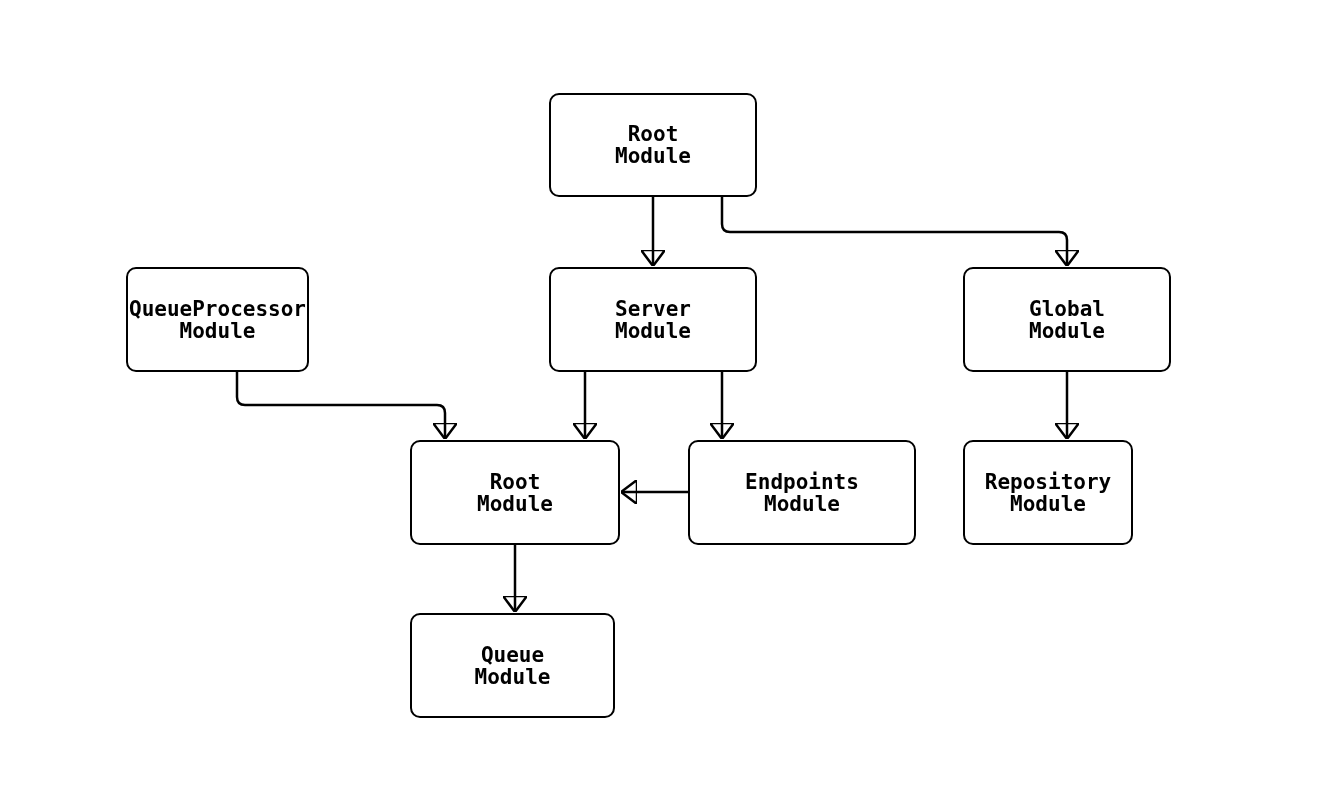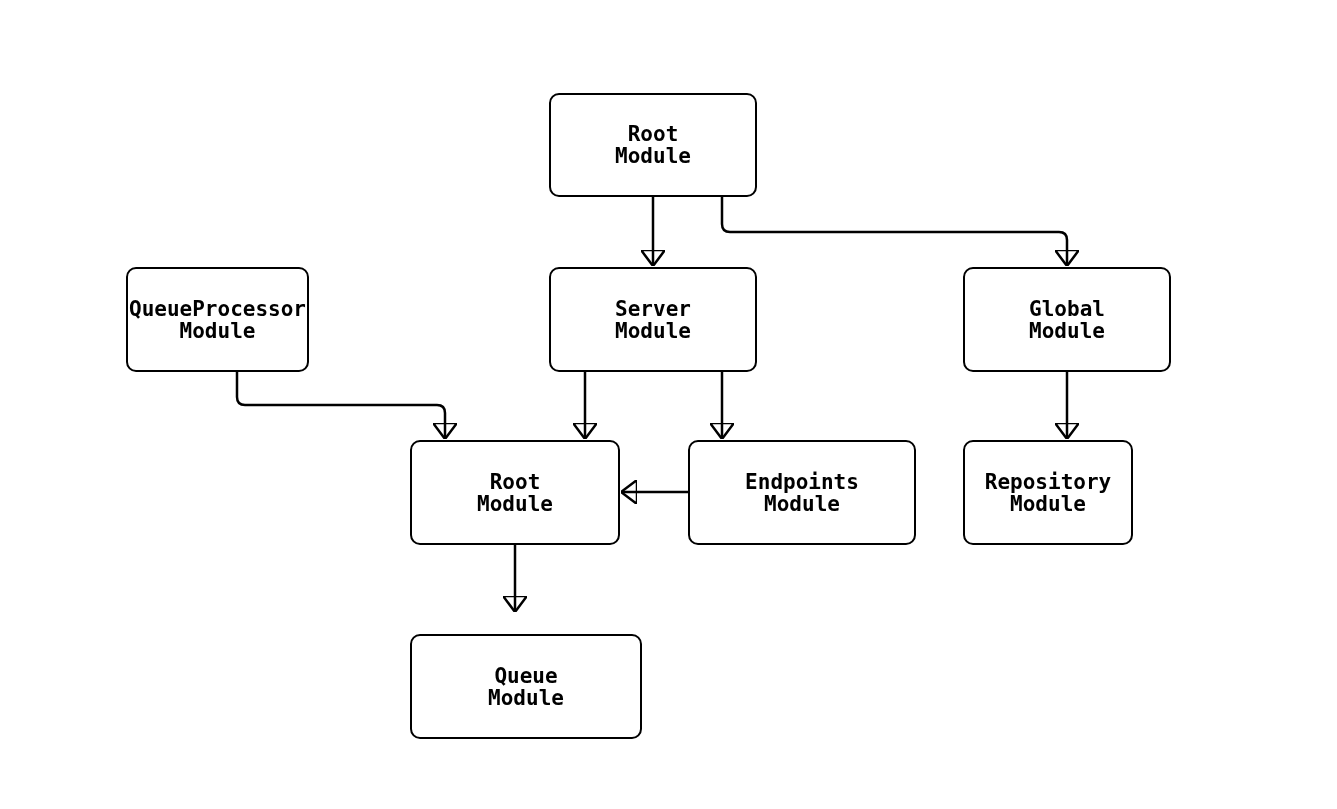"Queue" #n-queue { top: 634px -> 613px; width: 232px -> 205px }
